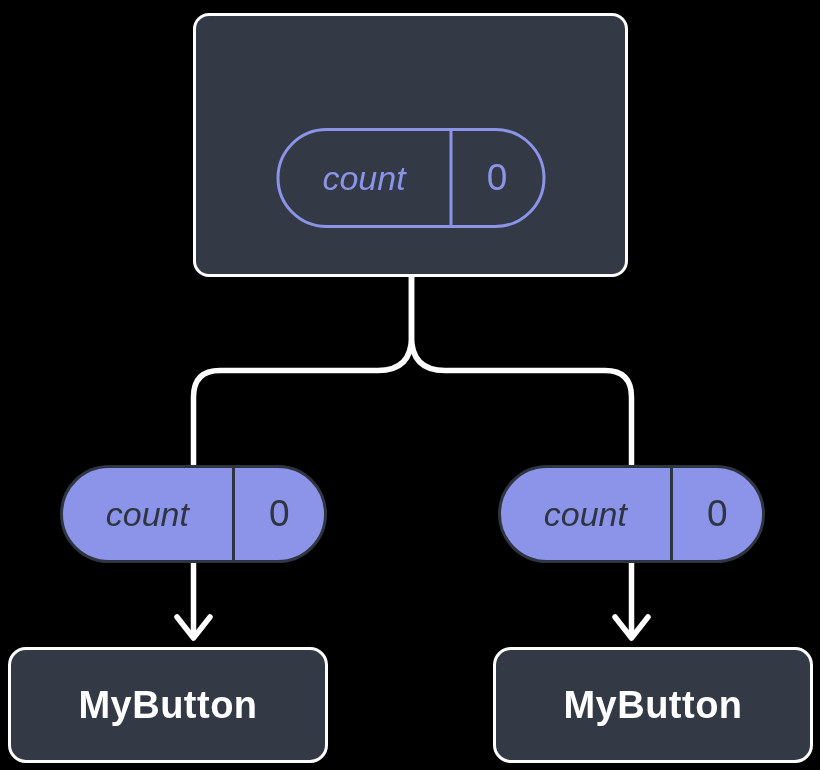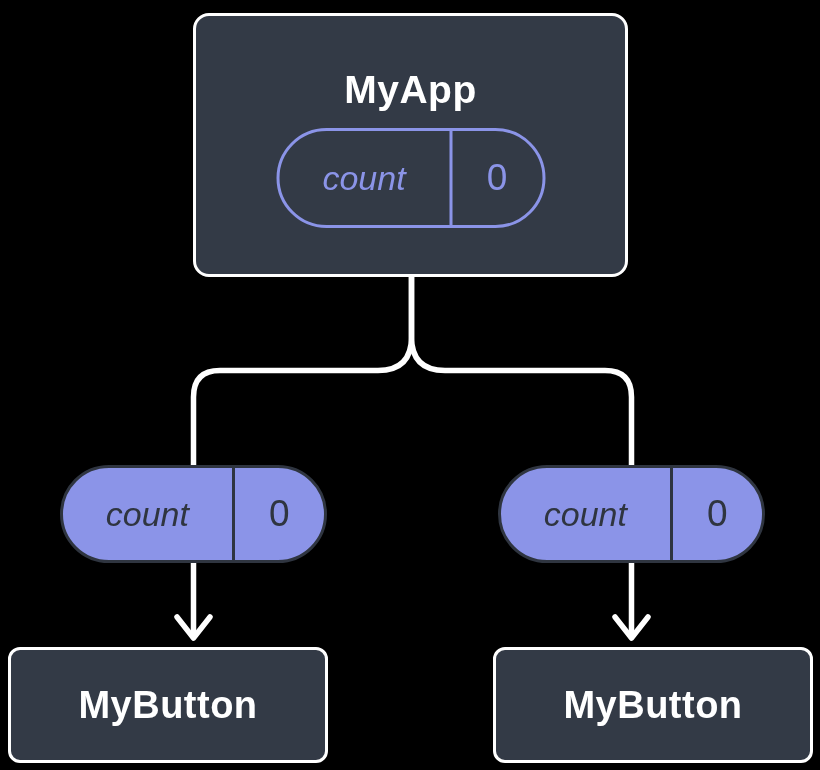"MyApp" div.app-title { html: <div>MyApp</div> -> none }
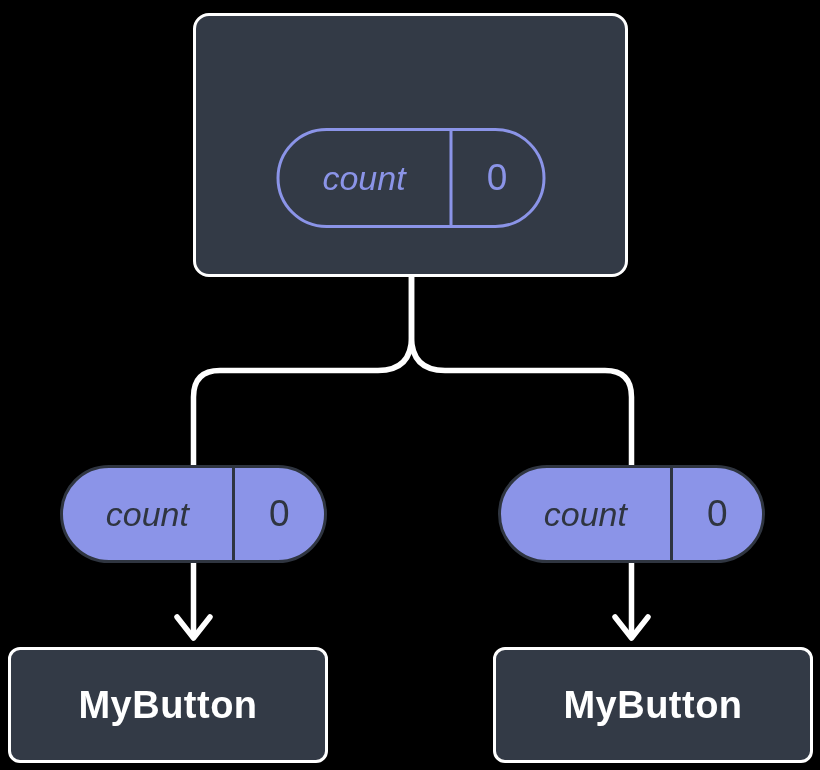"MyButton" .button-node { border-radius: 12px -> 18px }
